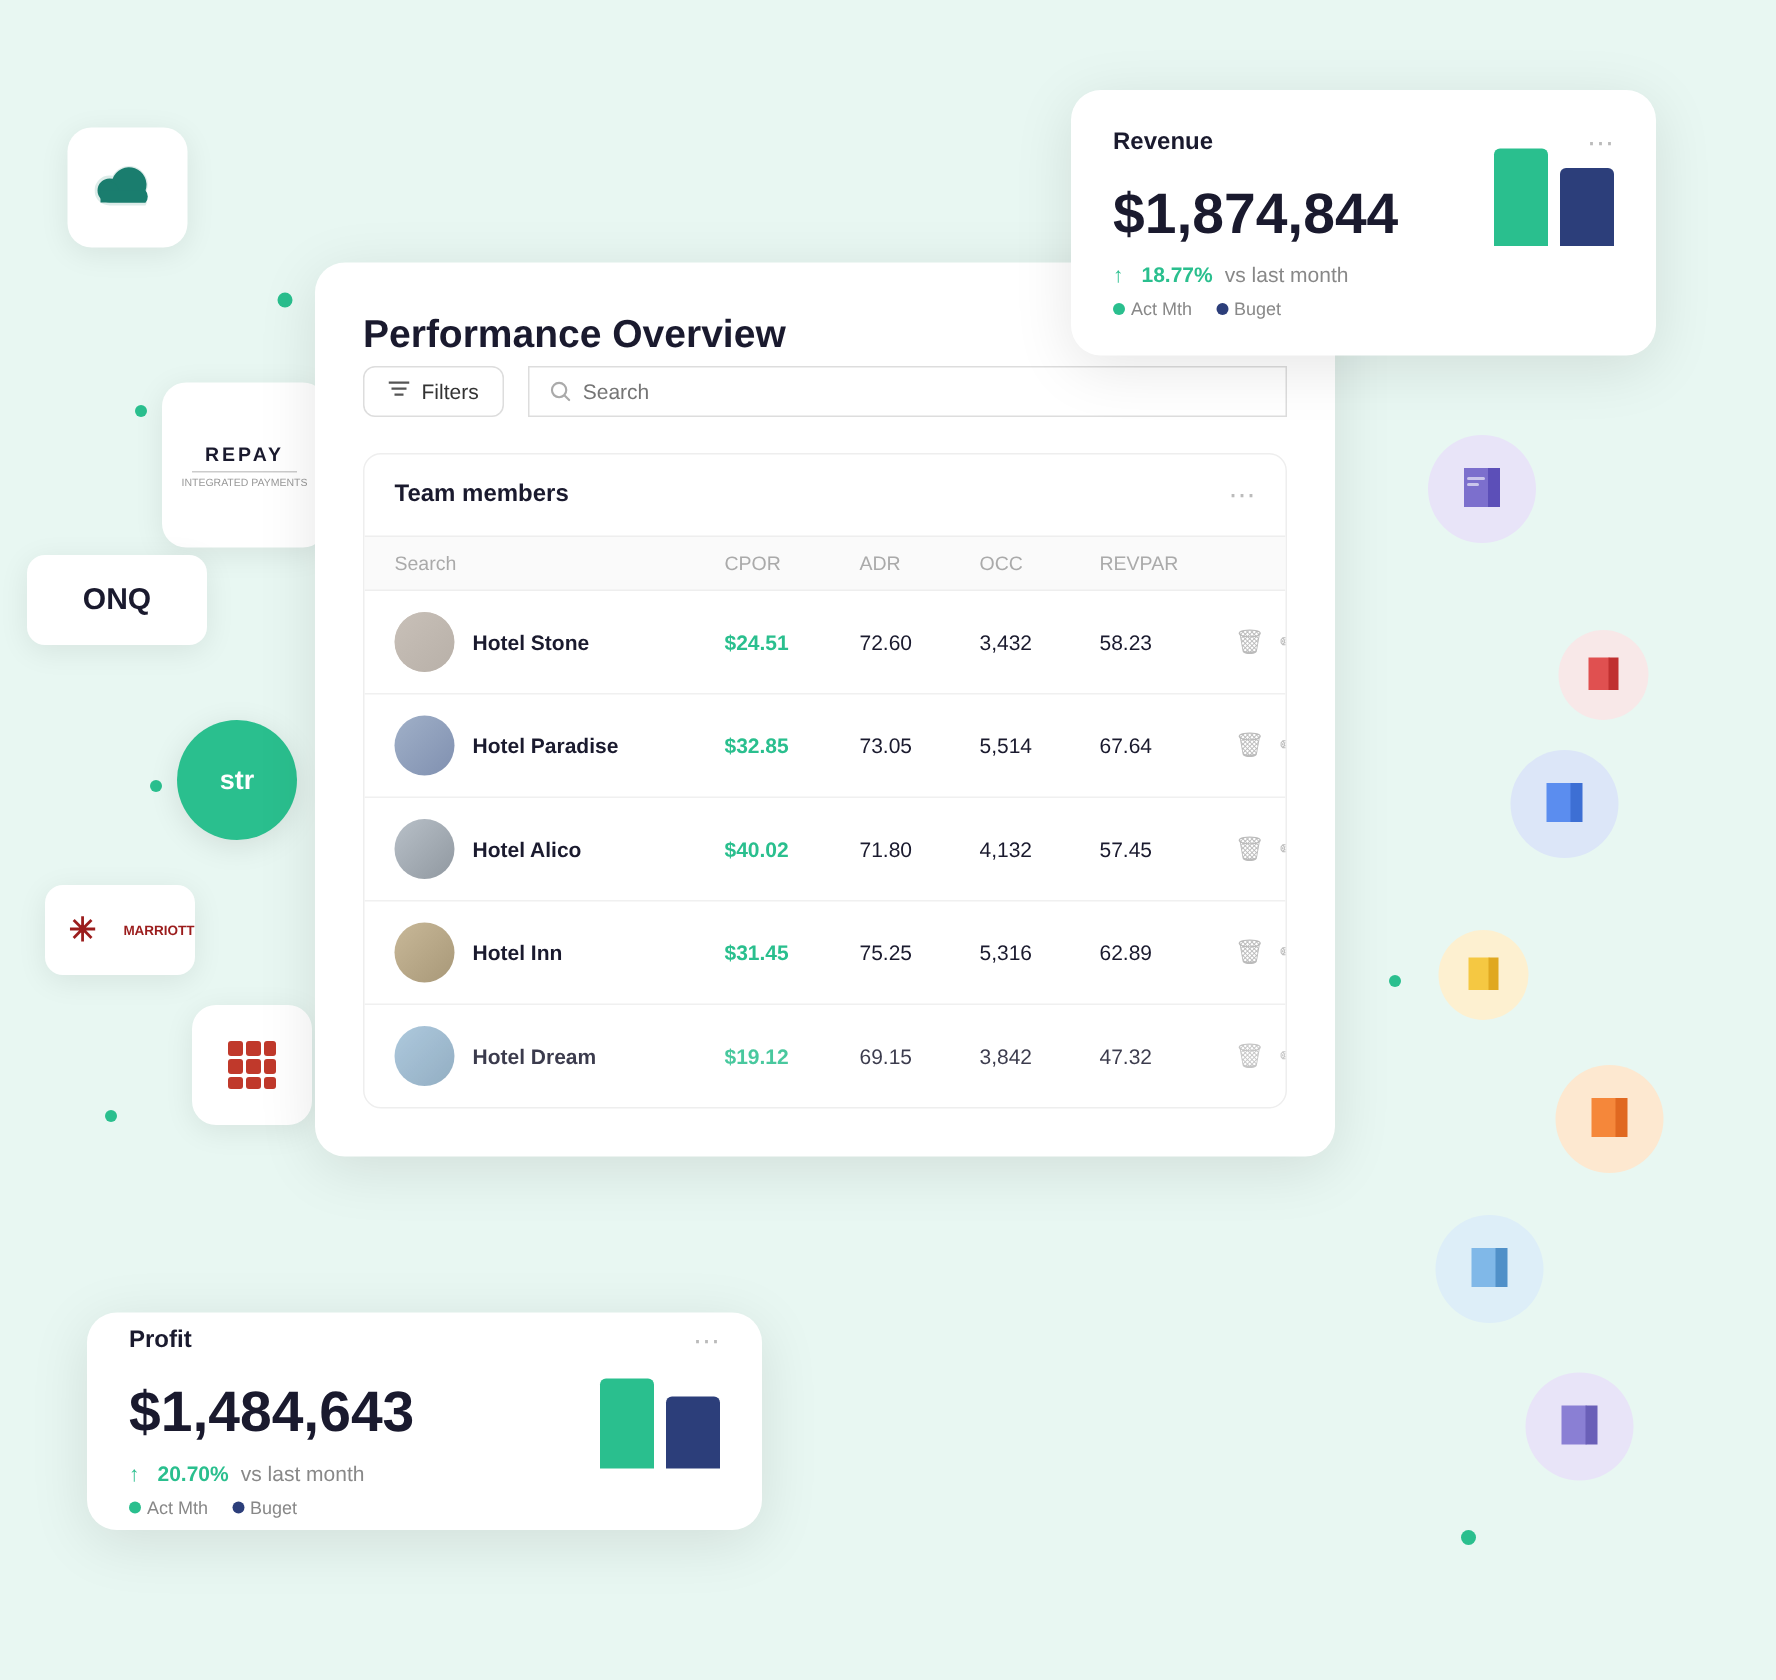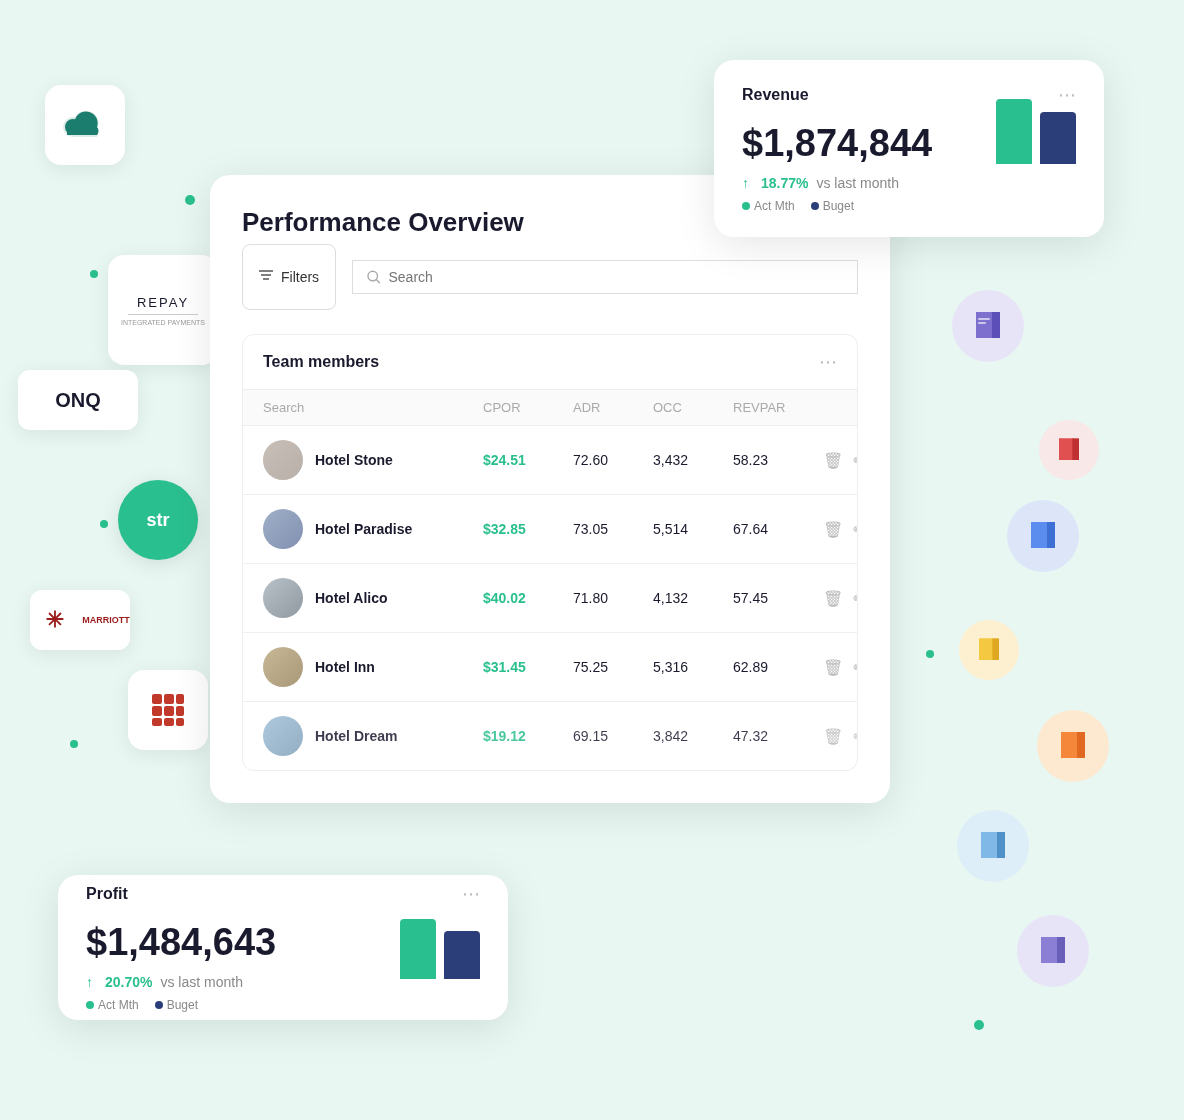"Filters" .filter-btn { padding: 24px 16px -> 8px 16px }
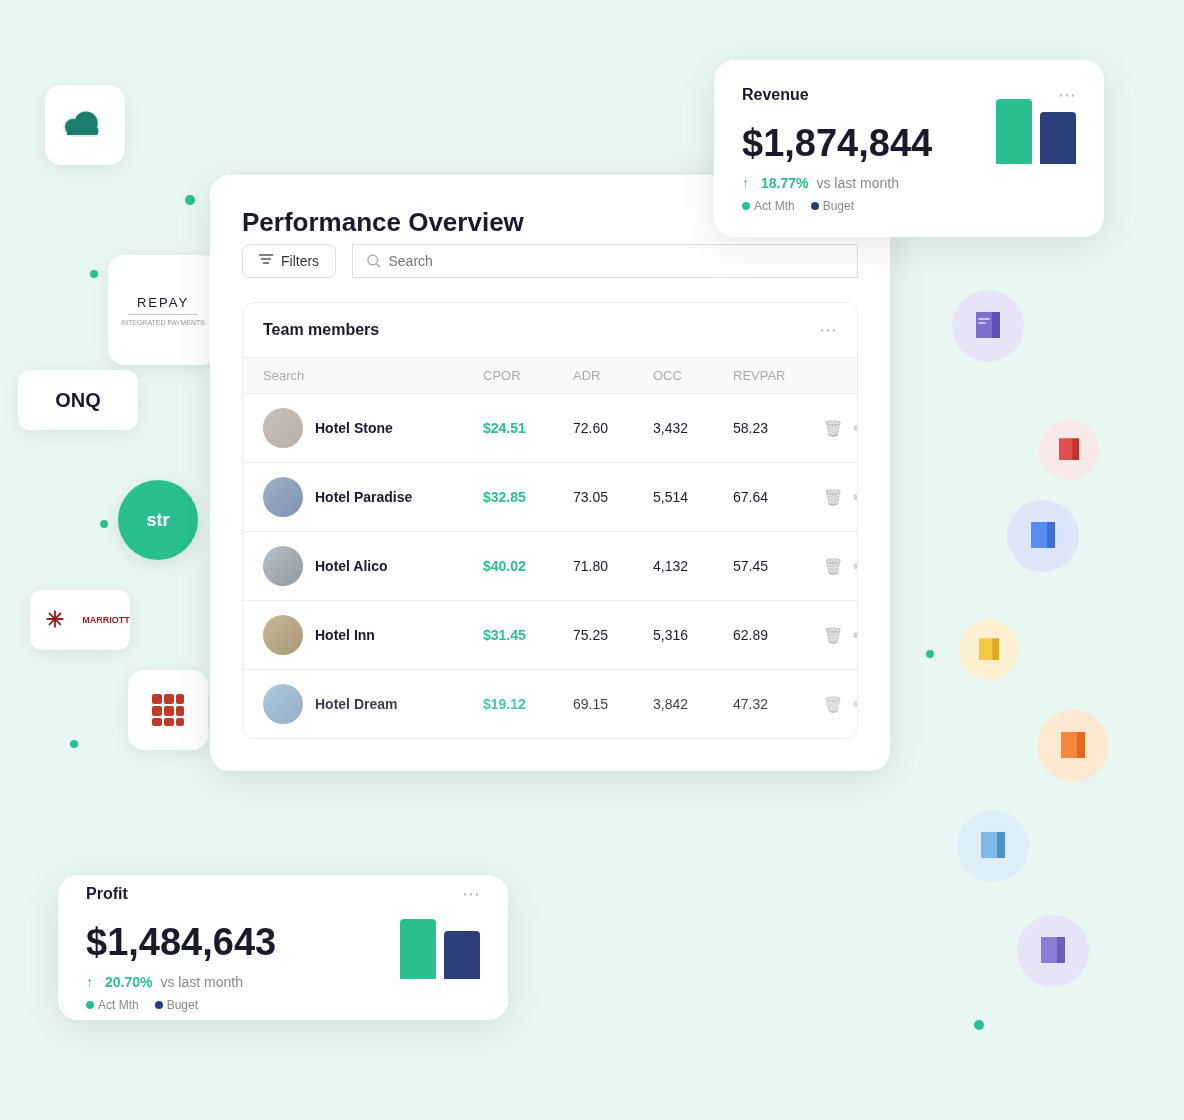"REPAY" div { font-weight: 400 -> 700 }
